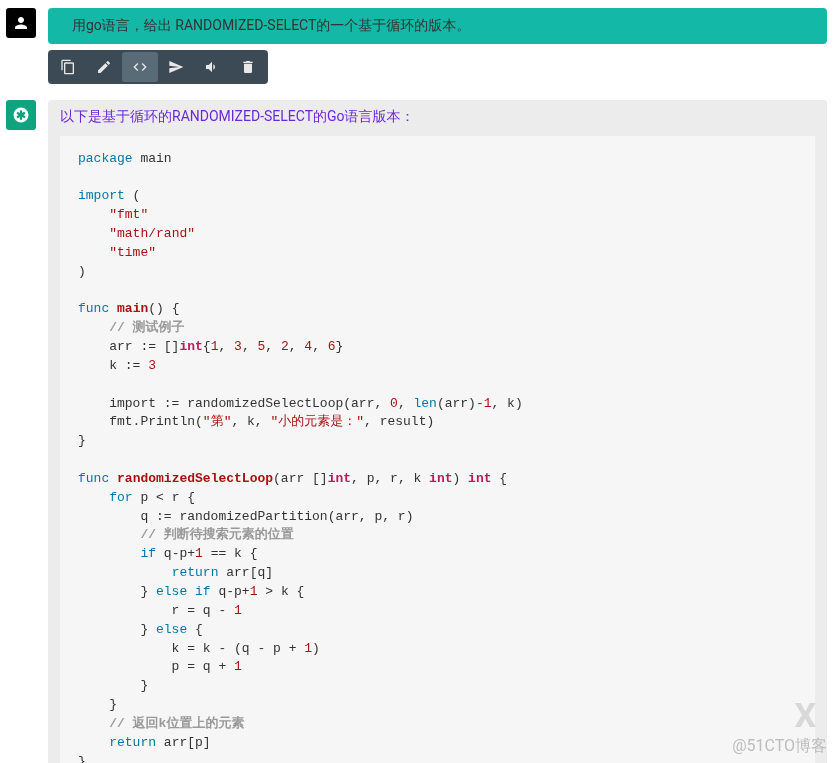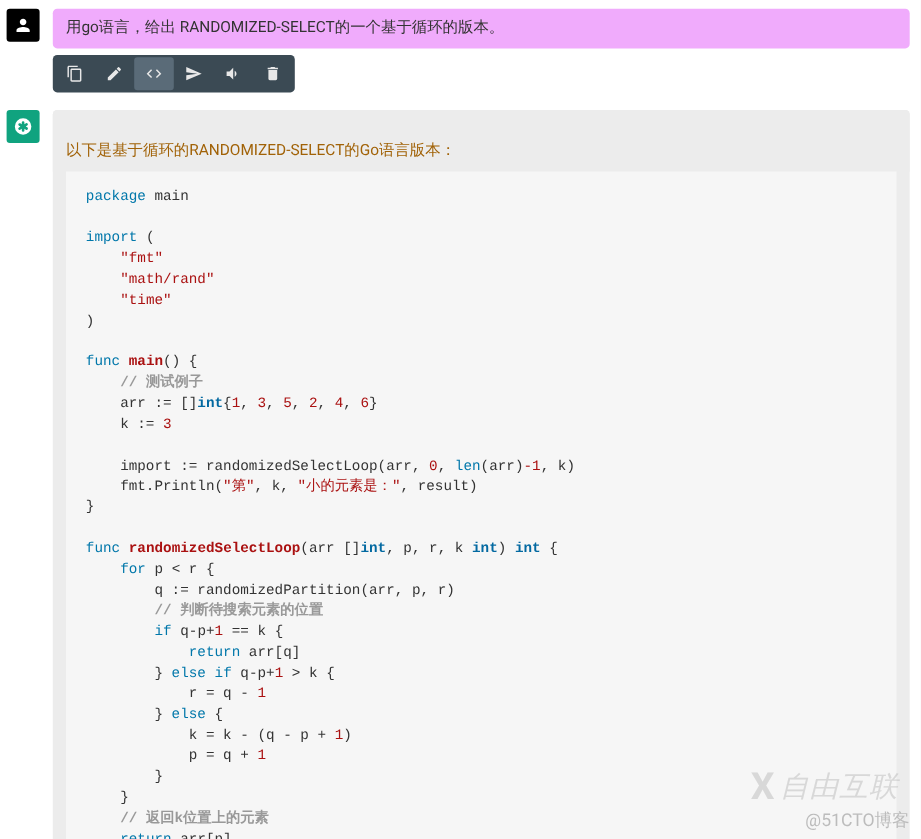"用go语言，给出 RANDOMIZED-SELECT的一个基于循环的版本。" .user-prompt { background: #f0abfc -> #14b8a6; padding: 8px 12px -> 8px 24px }
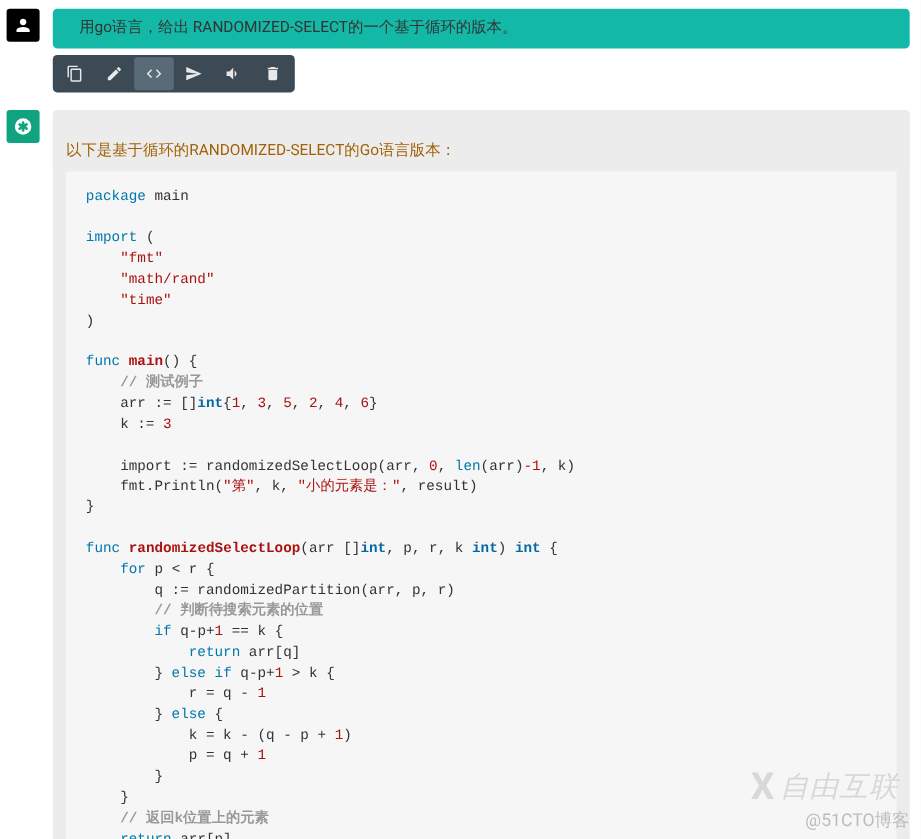"以下是基于循环的RANDOMIZED-SELECT的Go语言版本：" .ai-intro { color: #a16207 -> #6d28d9; padding: 28px 12px 10px 12px -> 8px 12px 10px 12px }
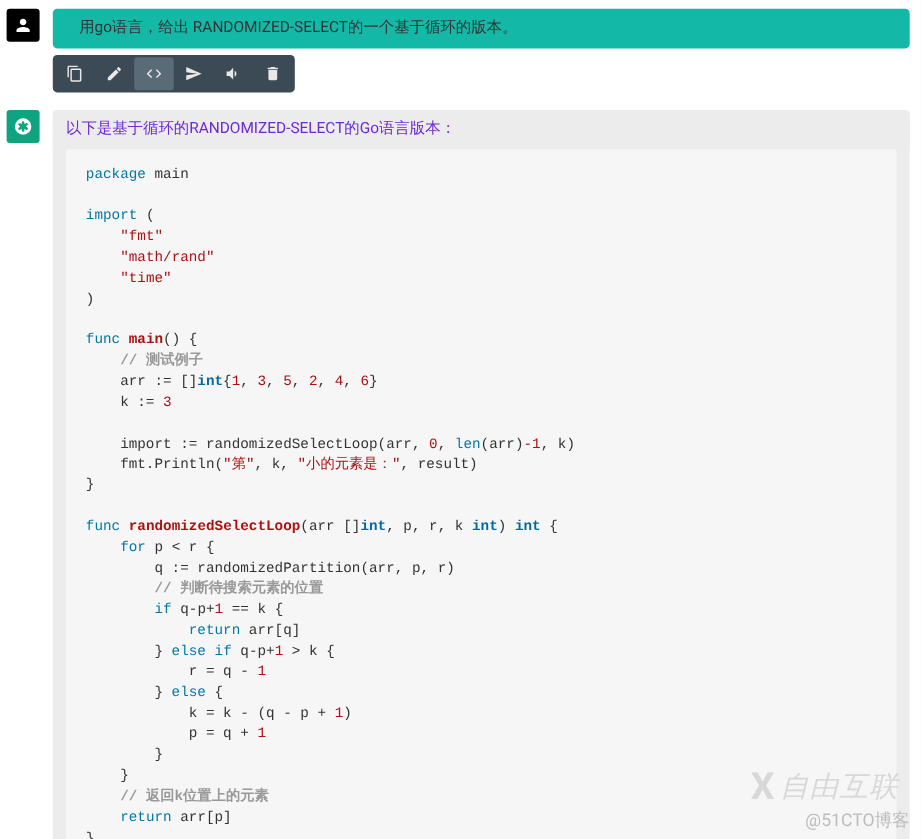"int" .tok-type { color: #0369a1 -> #be185d }
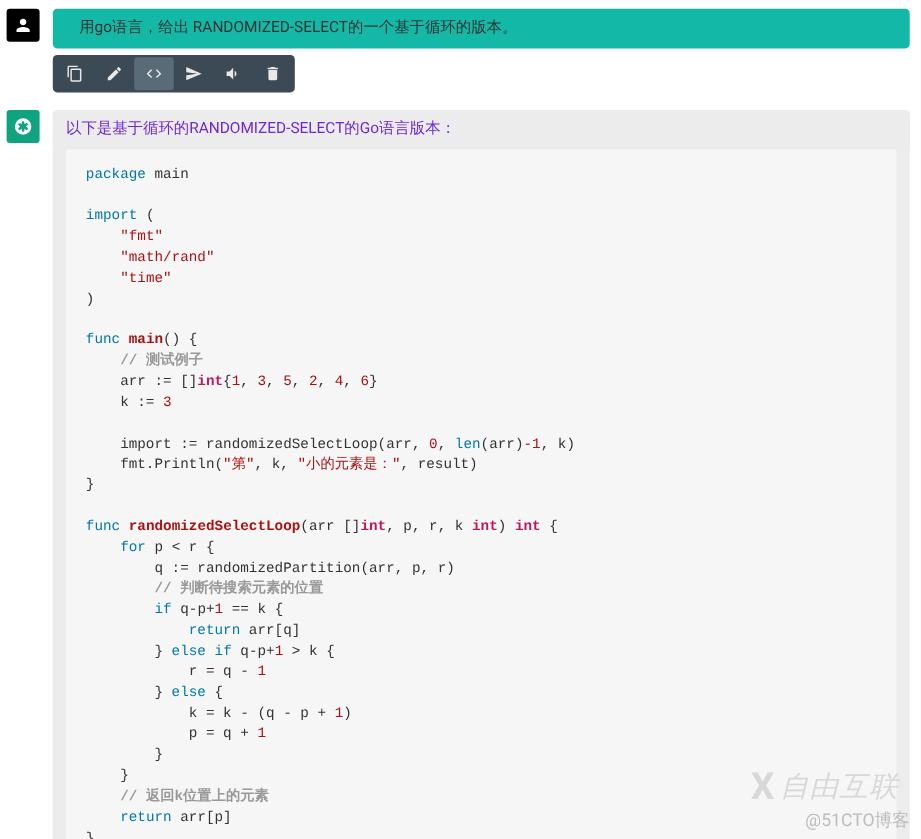"自由互联" span { html: <span>自由互联</span> -> none }
